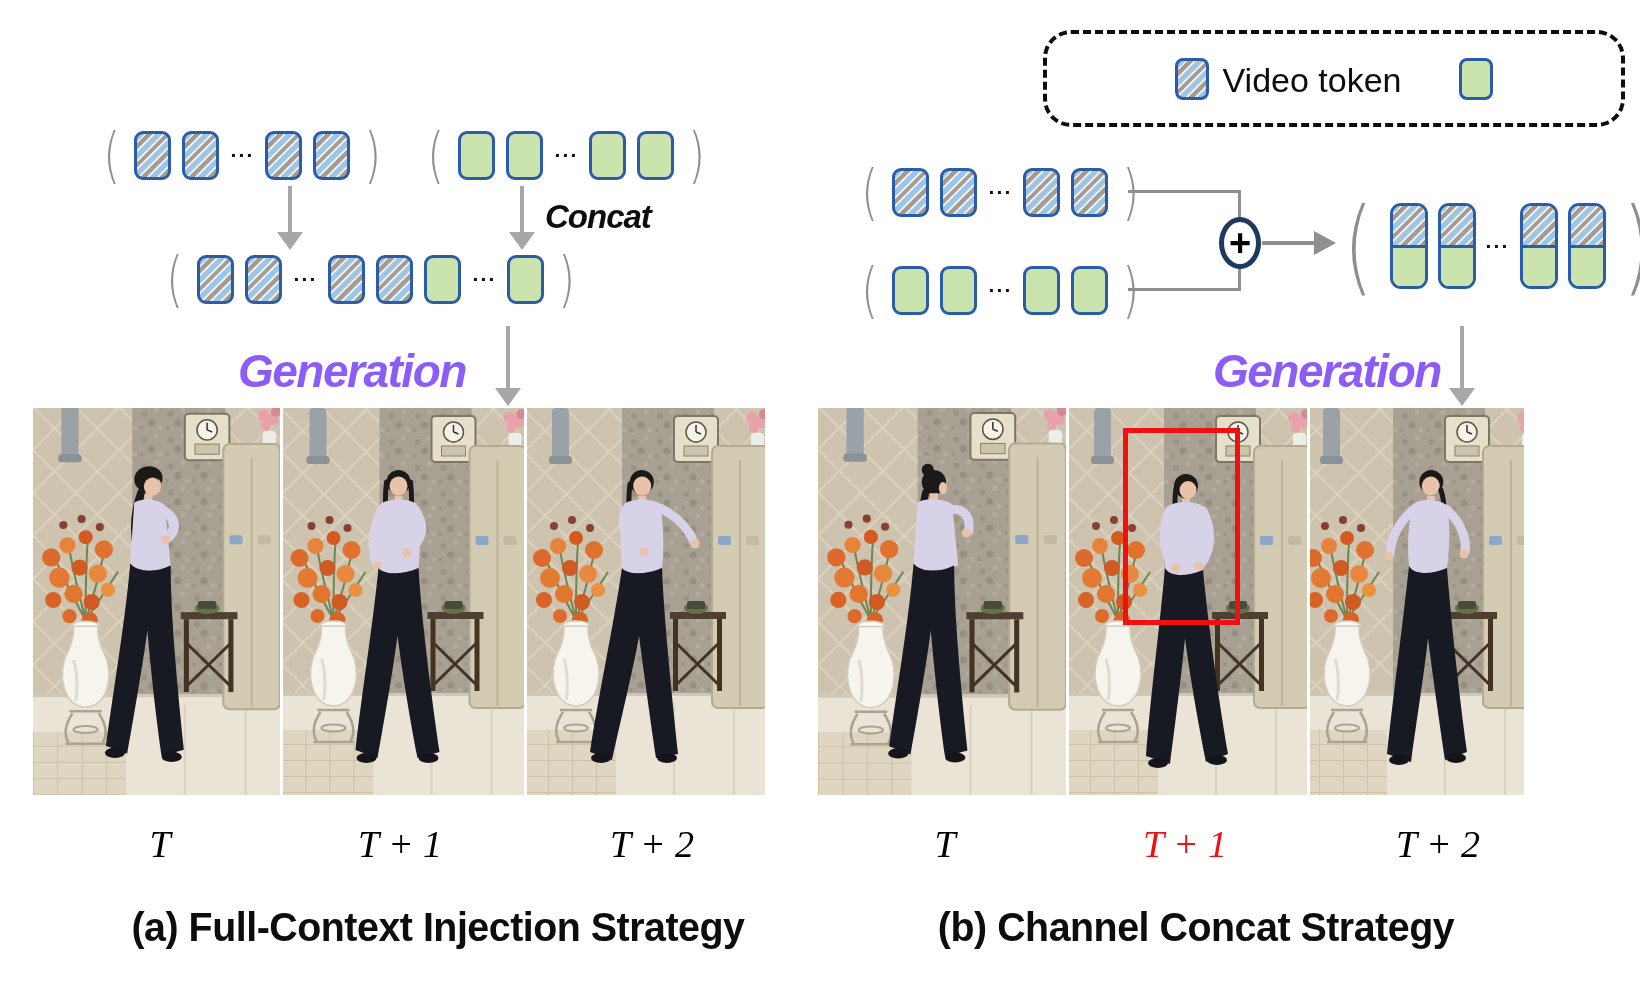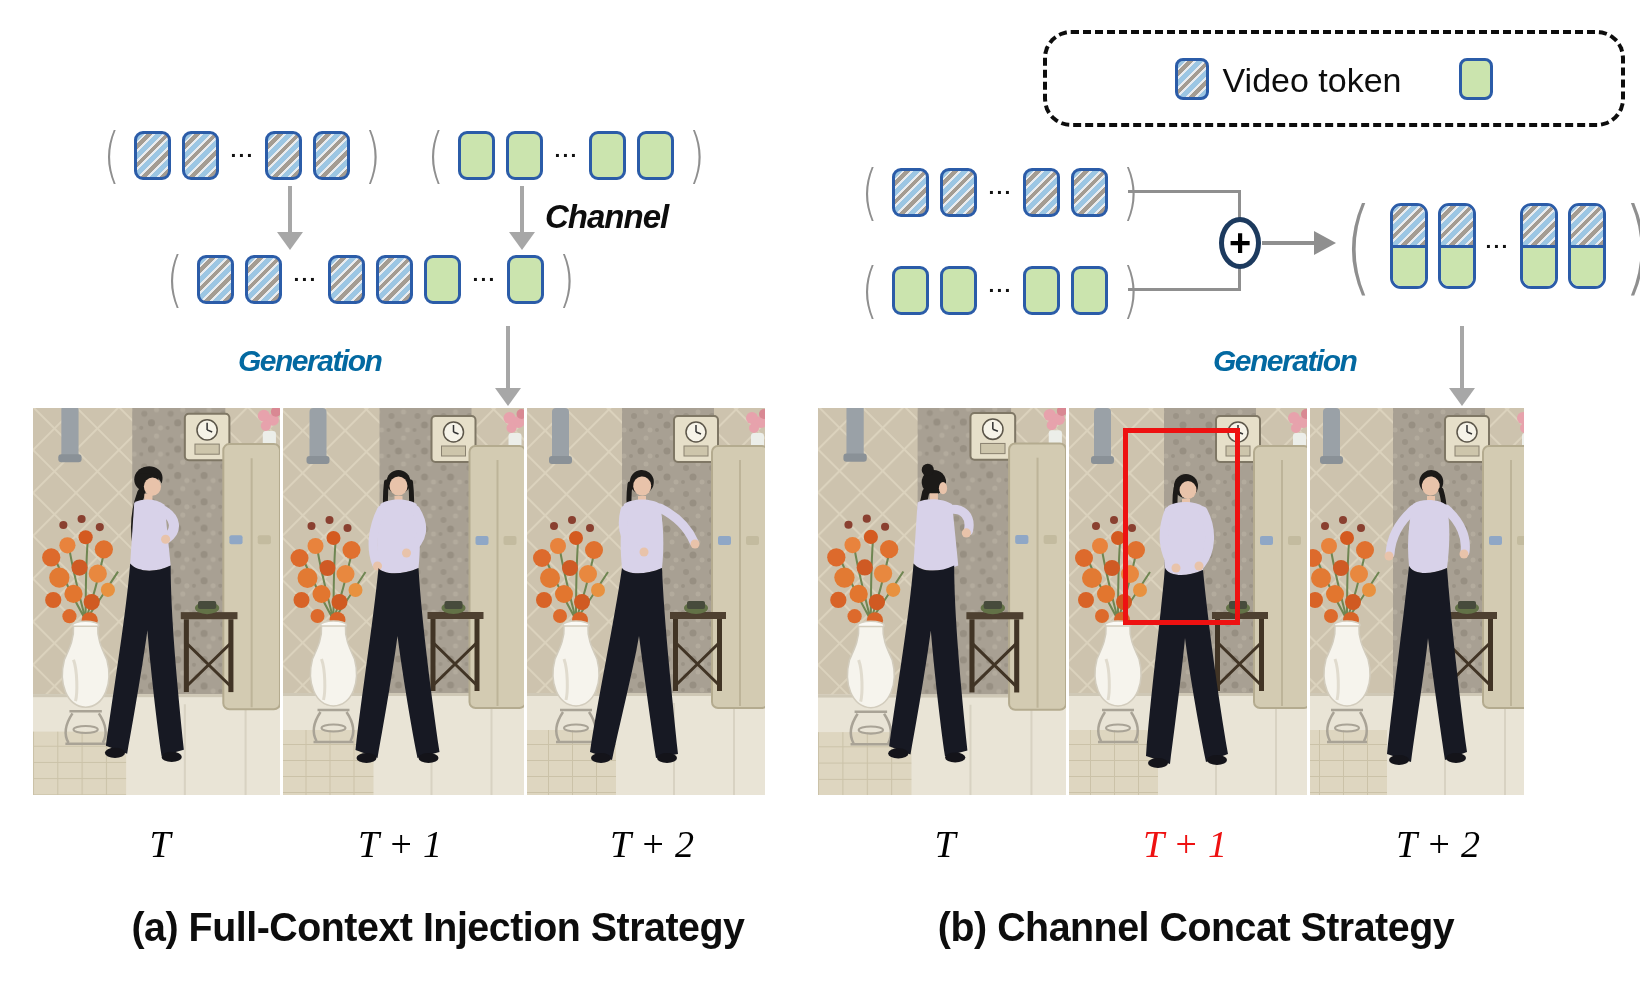"Channel" div.pooling-label { text: Channel -> Concat }
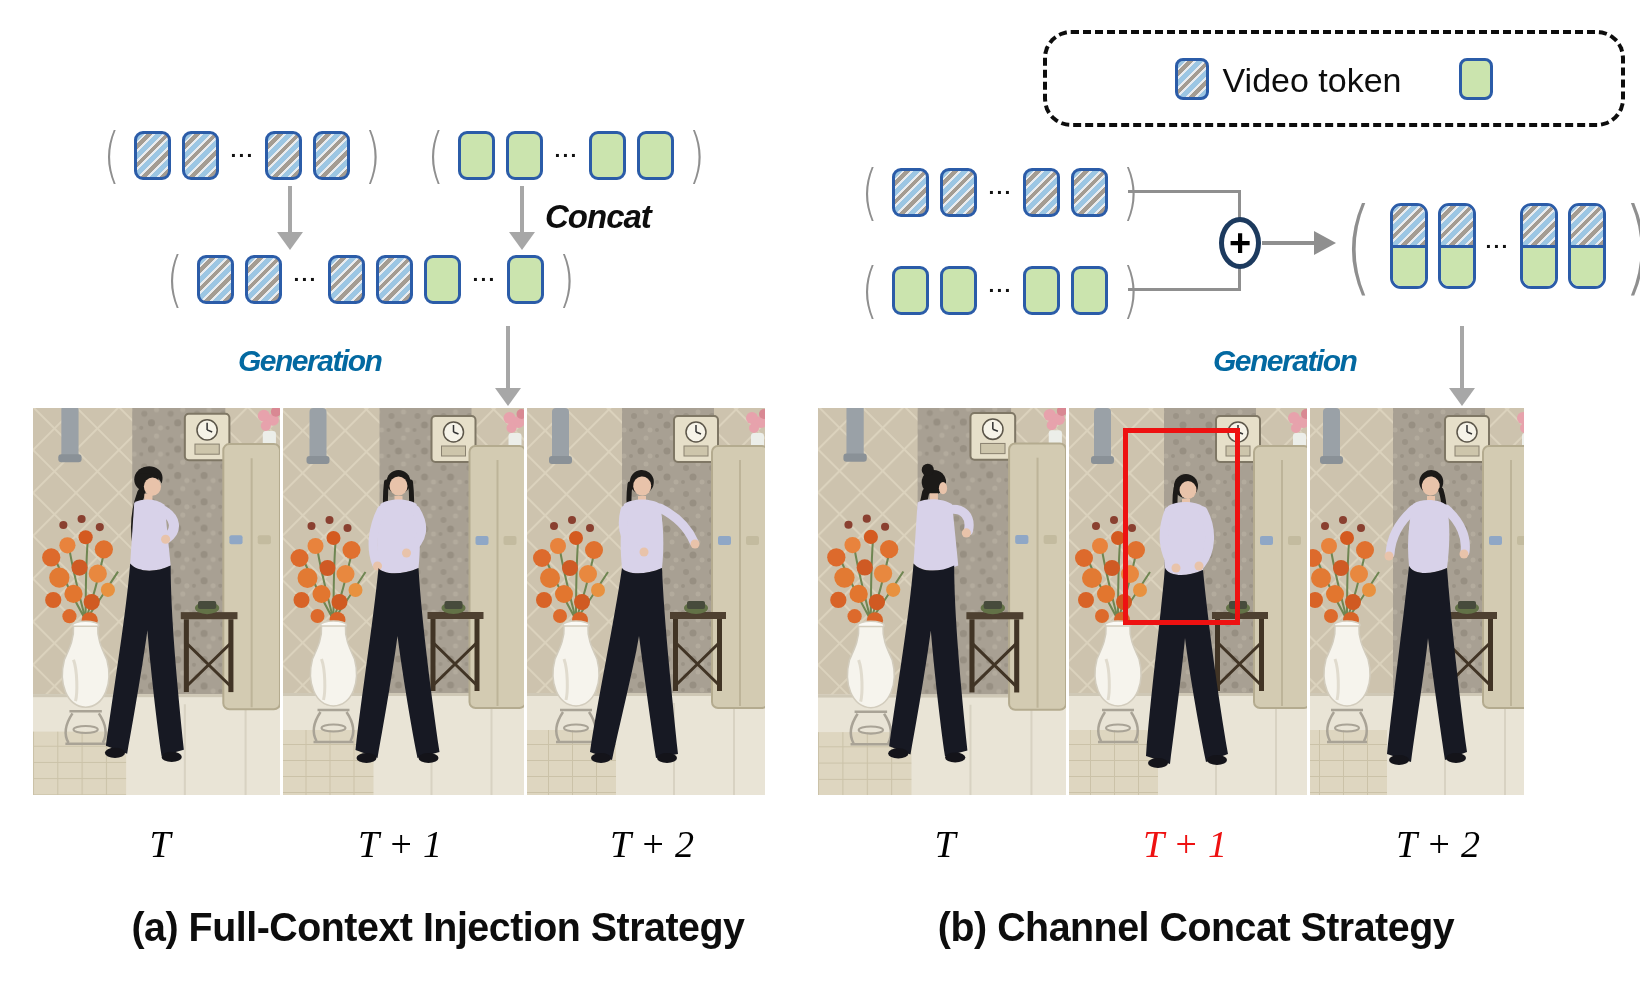"Generation" .gen-label { color: #0369a1 -> #8b5cf6; font-size: 30px -> 46px }
